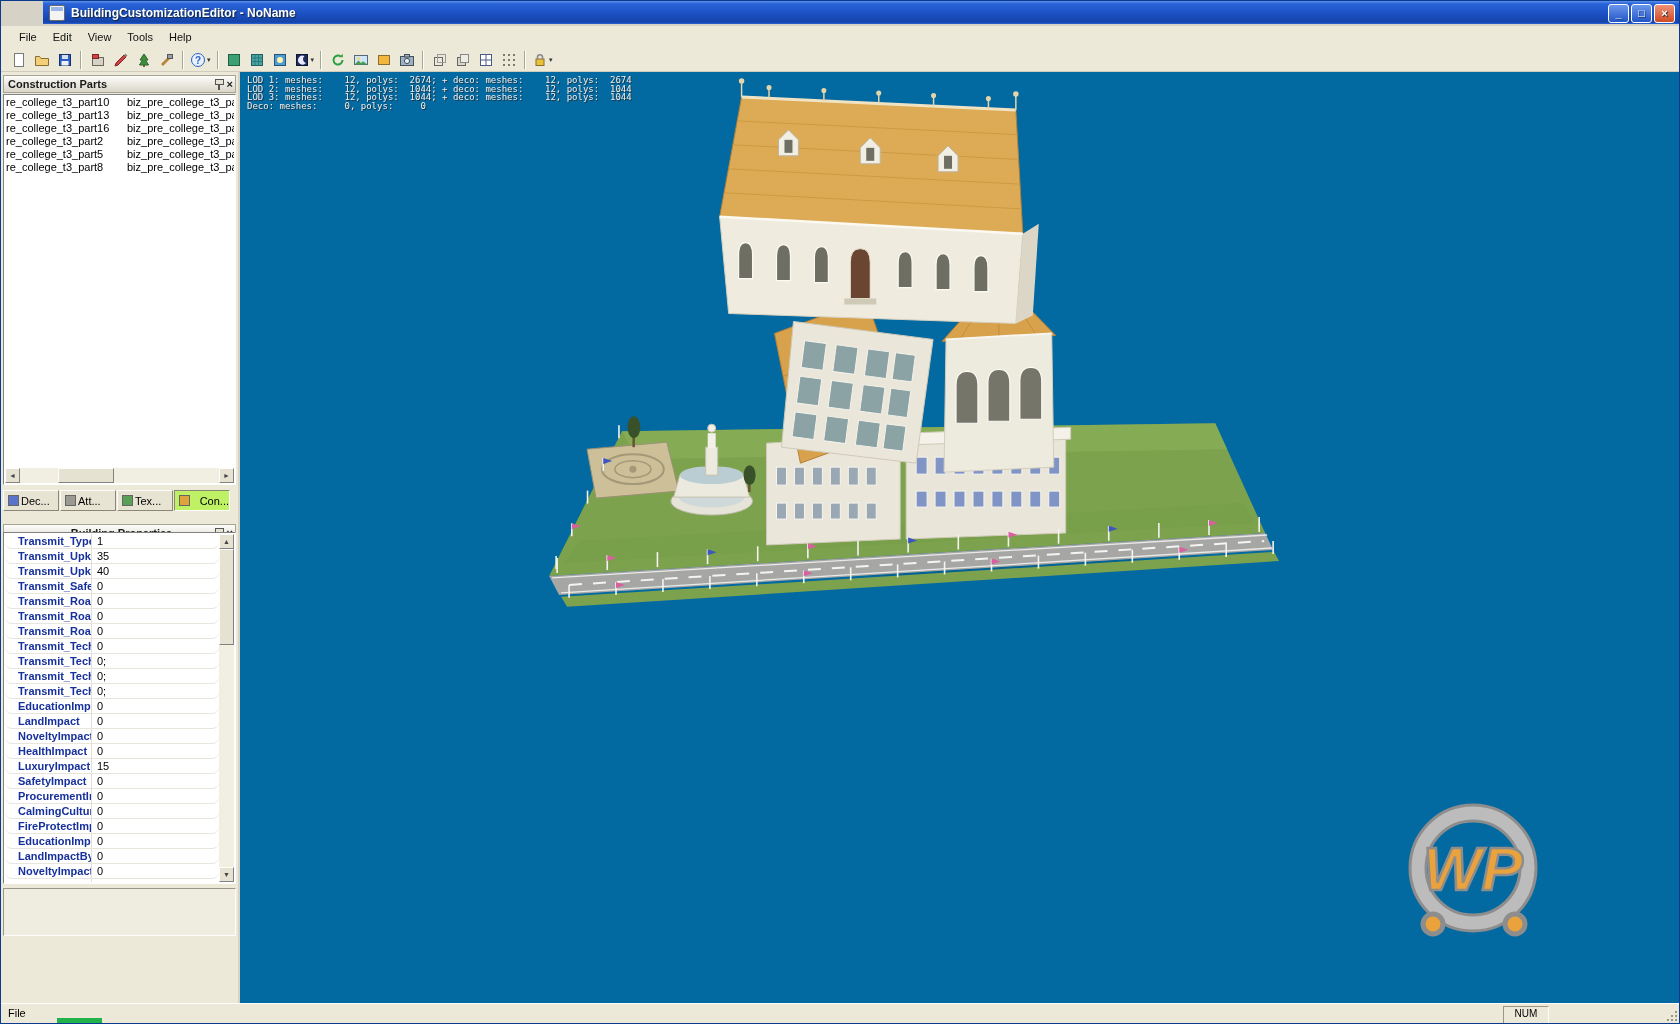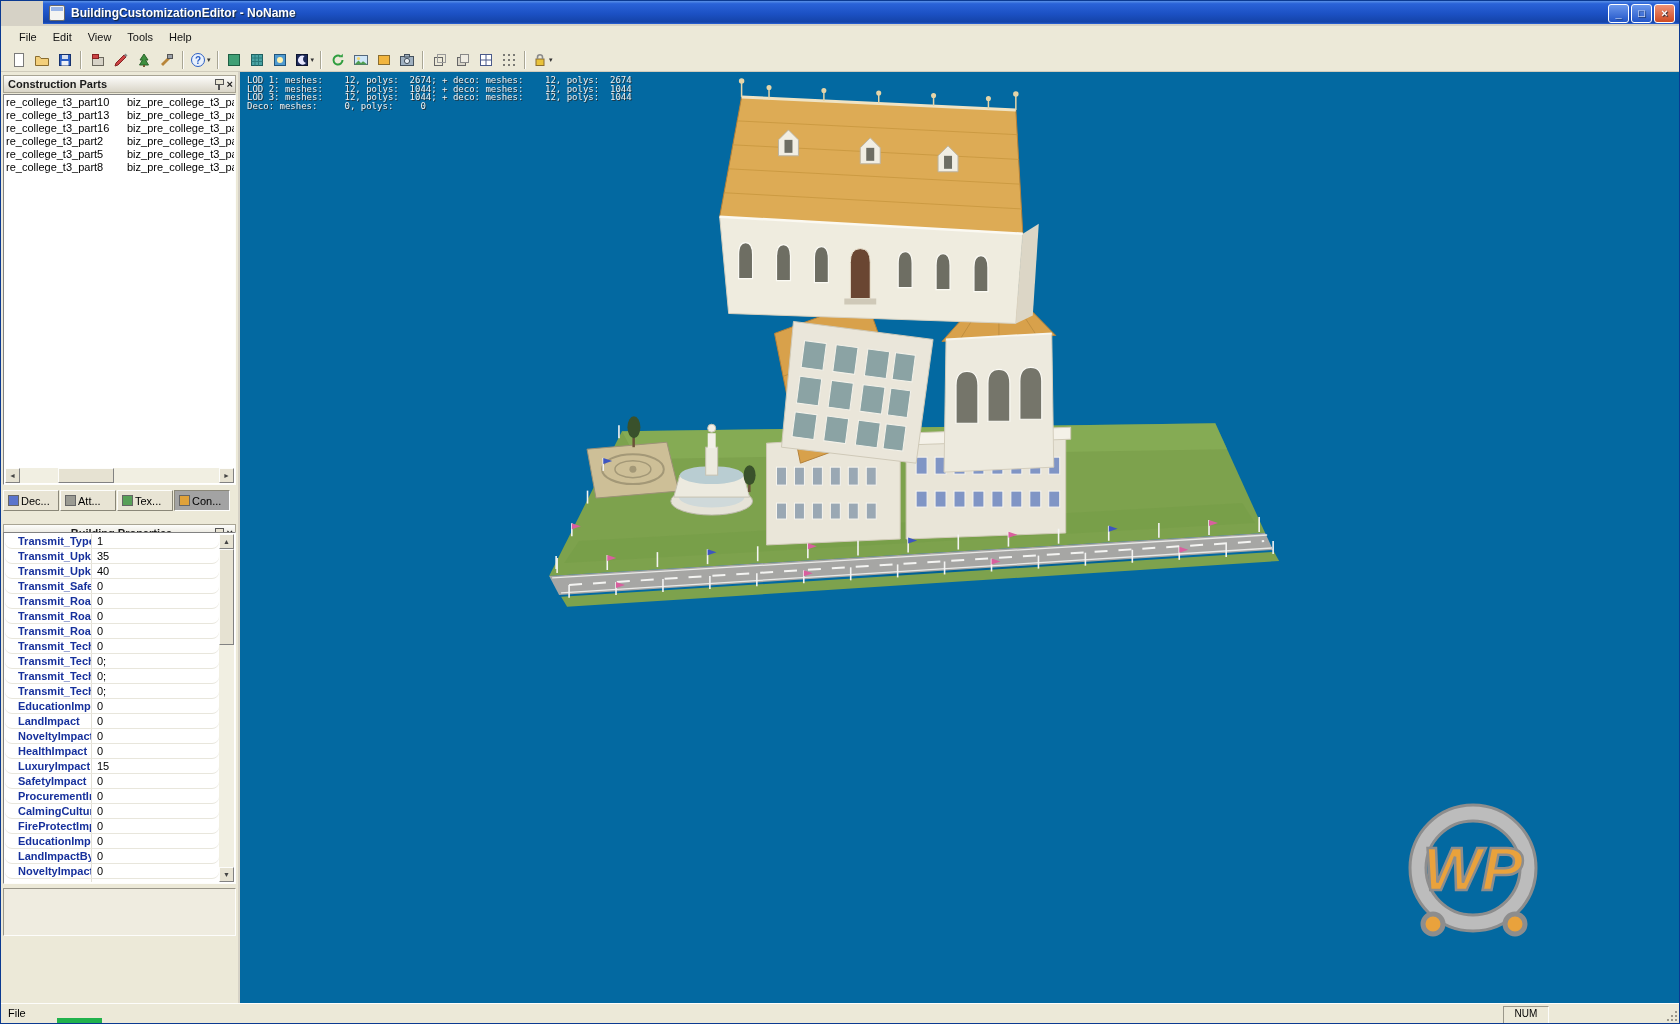"Con..." .tab-btn.active { background: #a3a3a3 -> #bef264; justify-content: none -> space-between }
